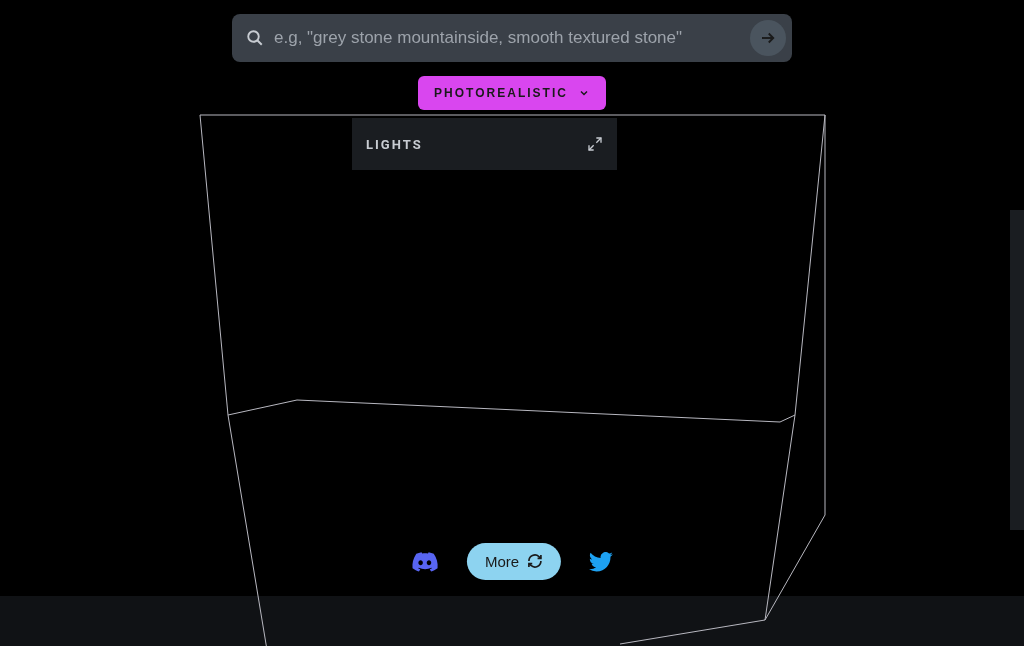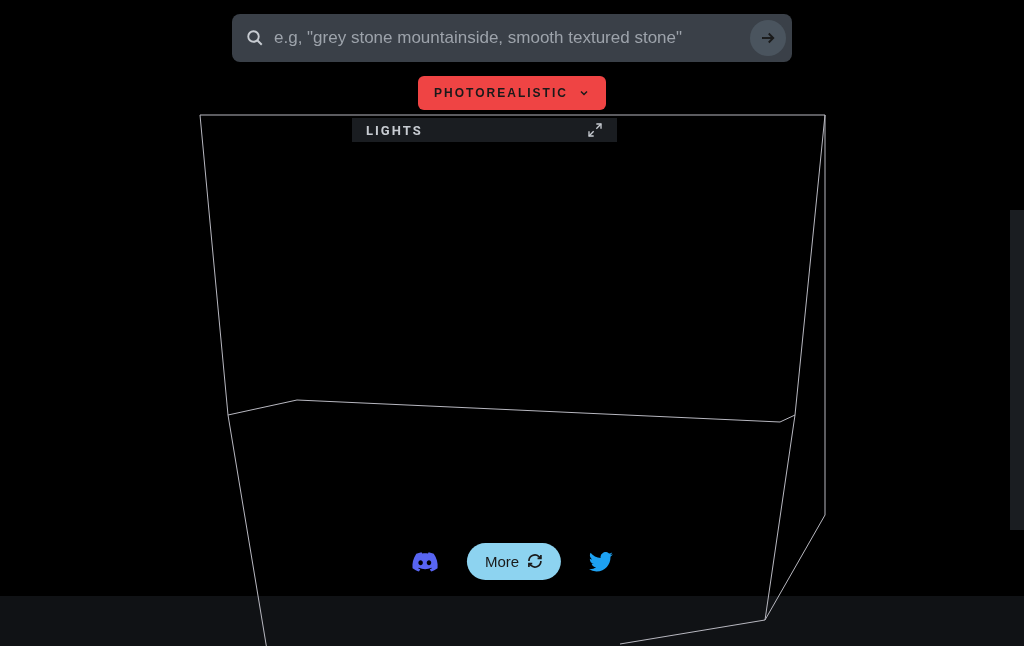"PHOTOREALISTIC" .style-dropdown { background: #ef4444 -> #d946ef }
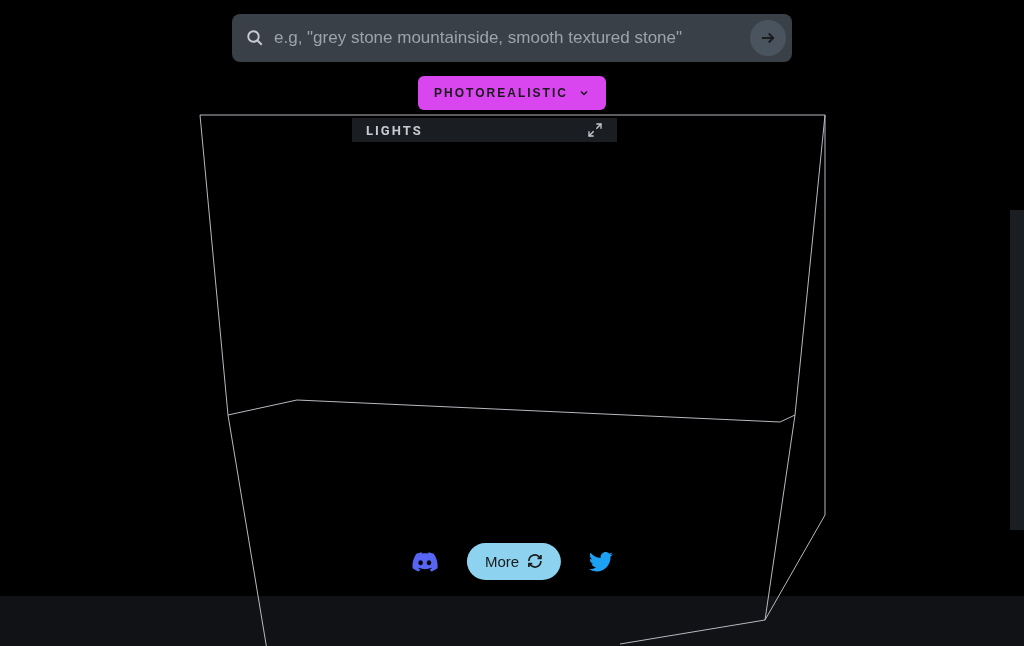"LIGHTS" .lights-panel { height: 24px -> 52px }
